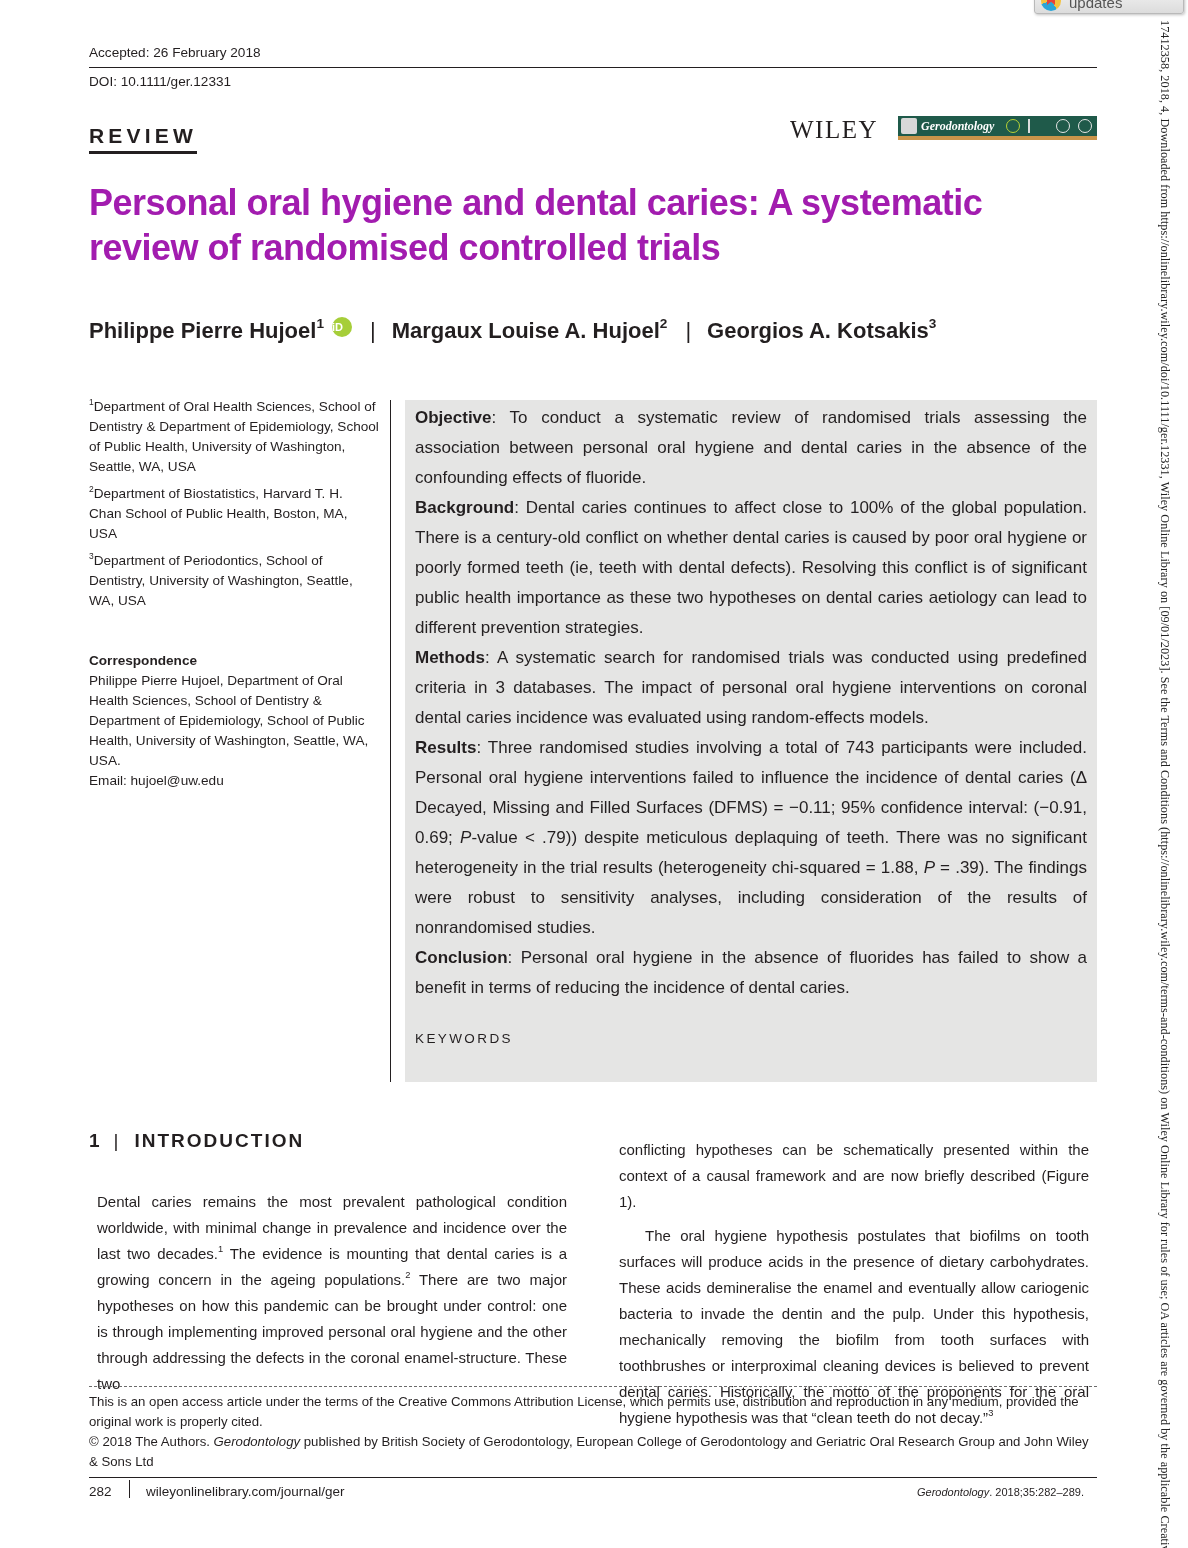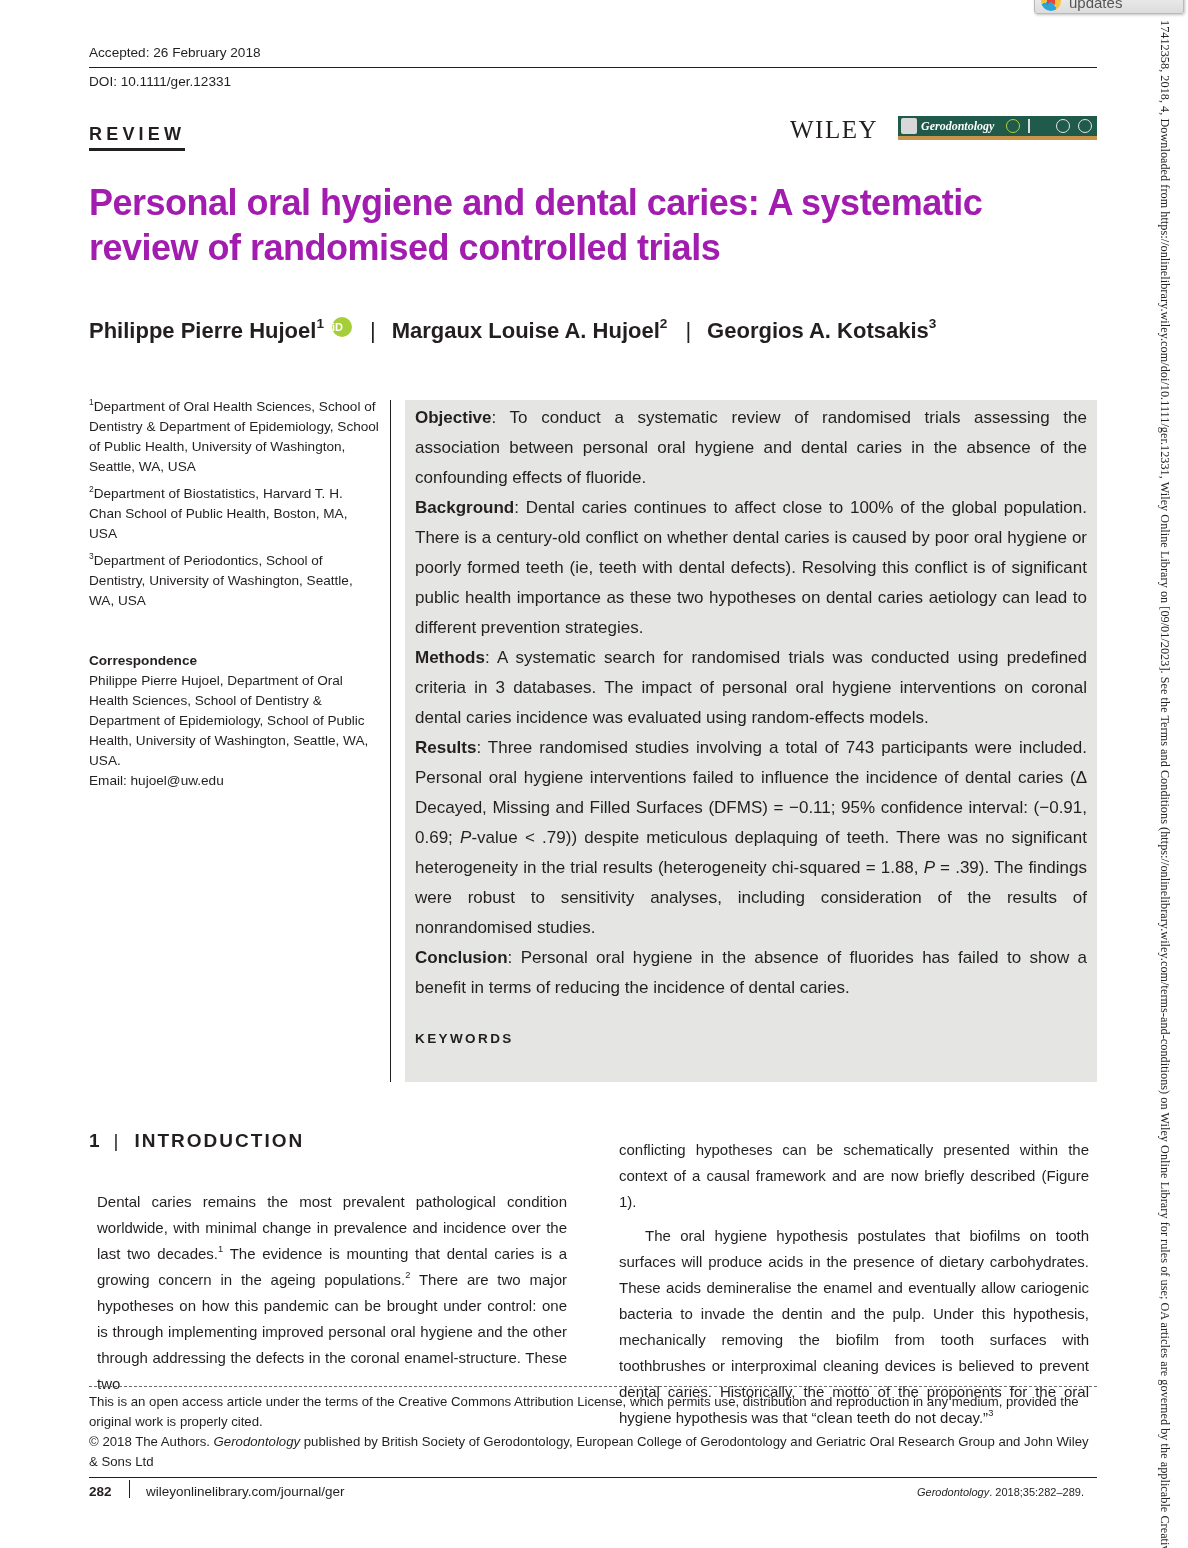"REVIEW" #review-label { font-size: 18px -> 21px }
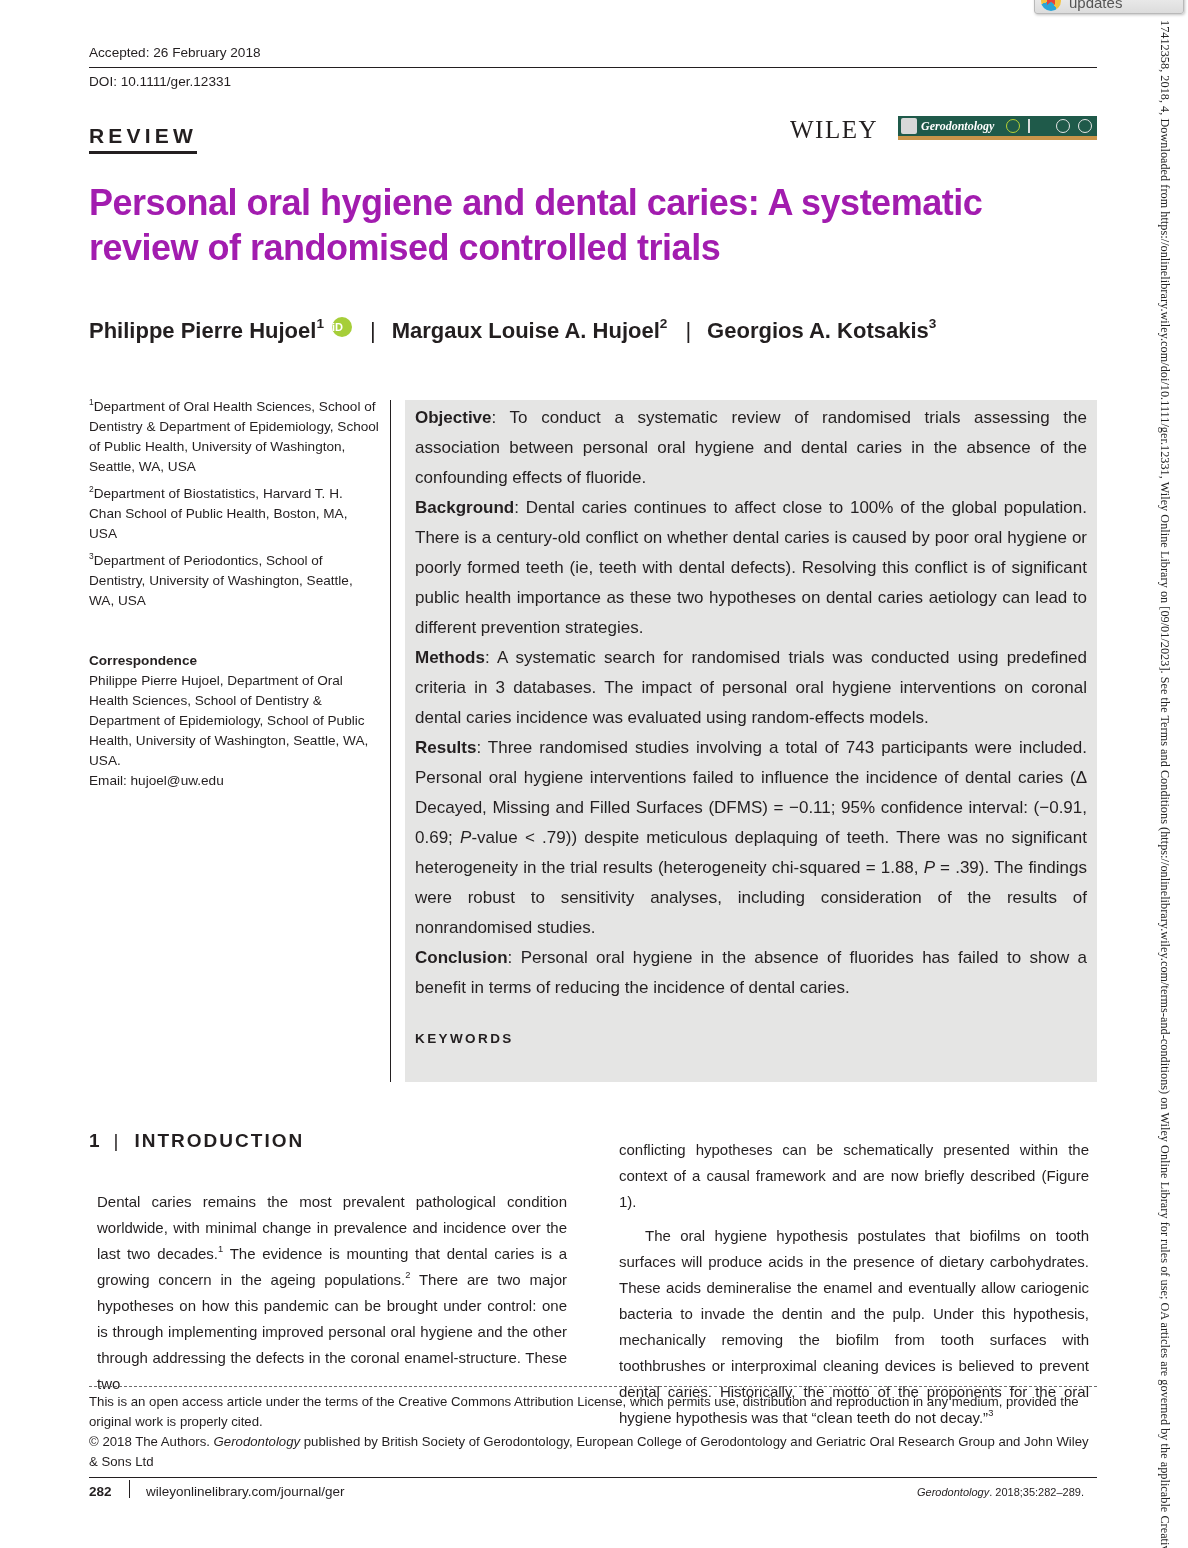"KEYWORDS" #kw-head { font-weight: bold -> normal }
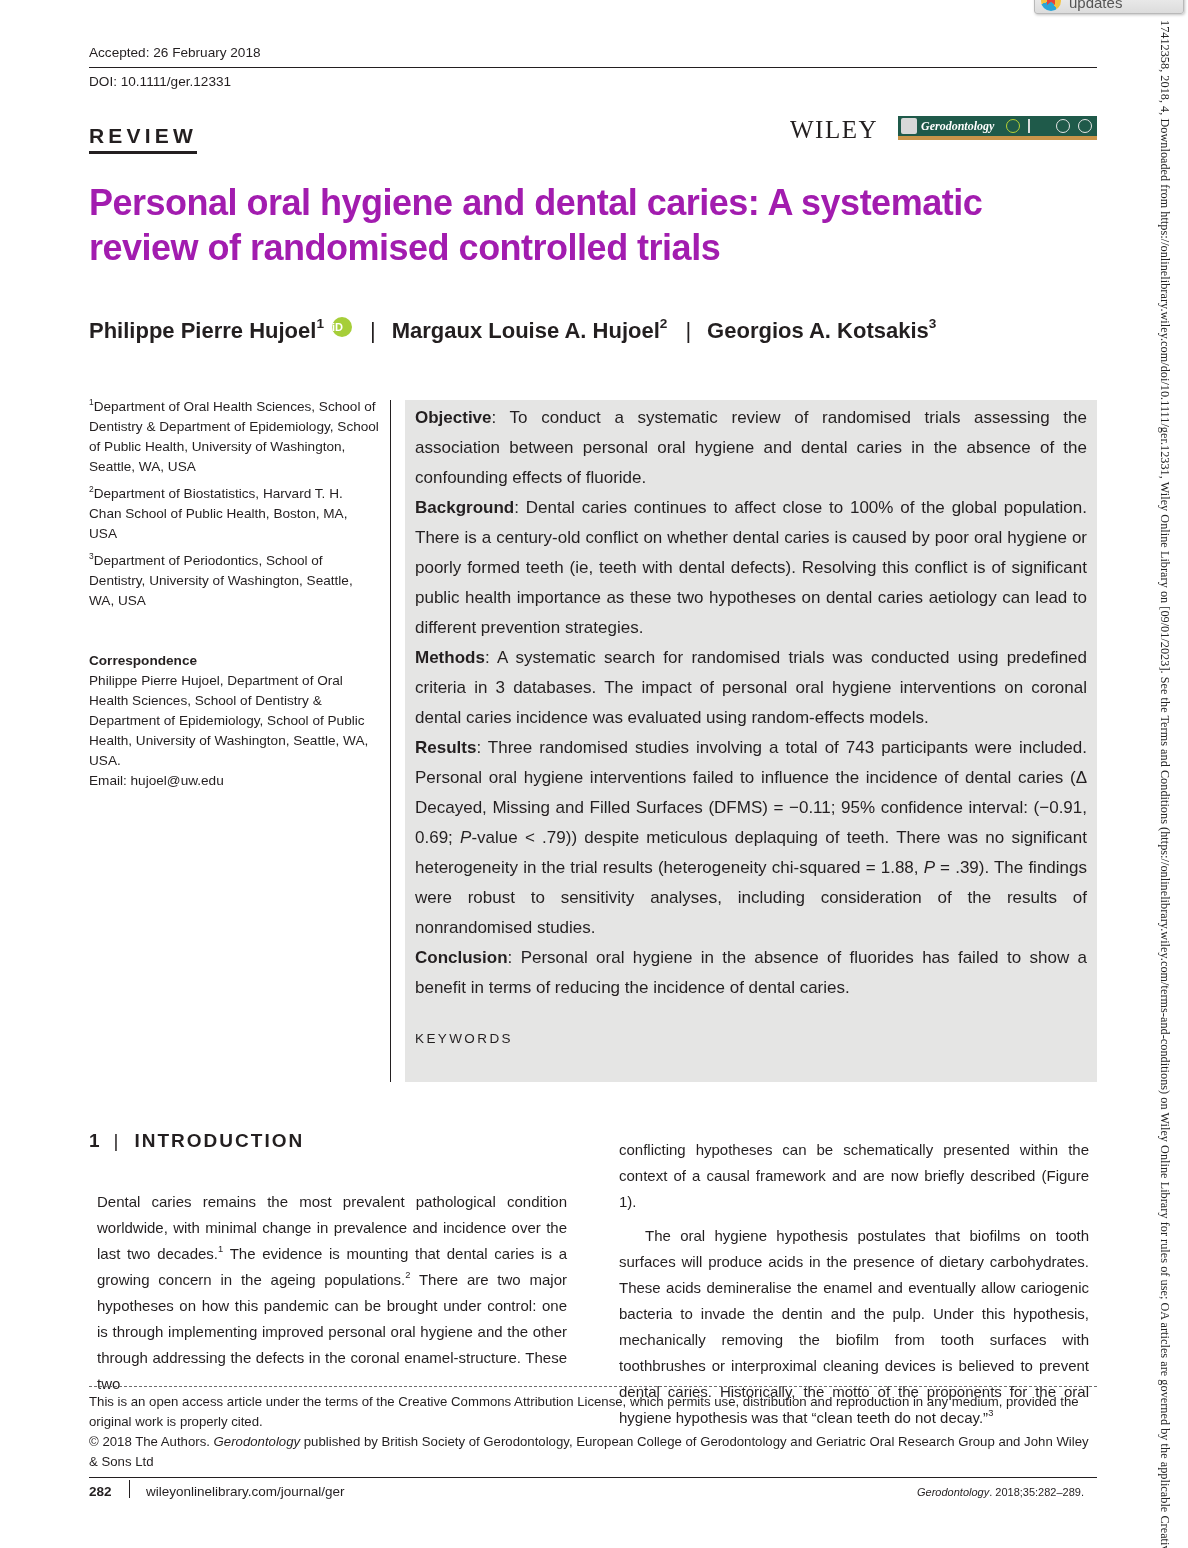"282" #page-num { font-weight: bold -> normal }
